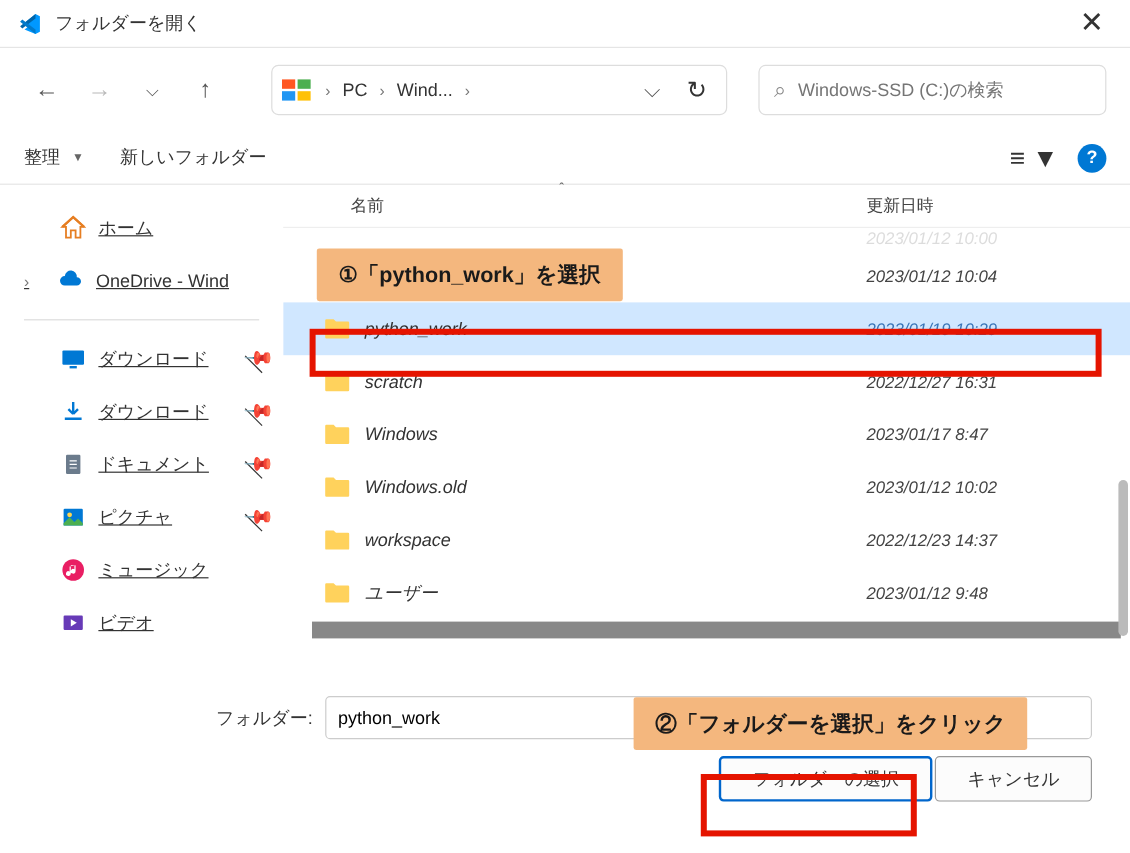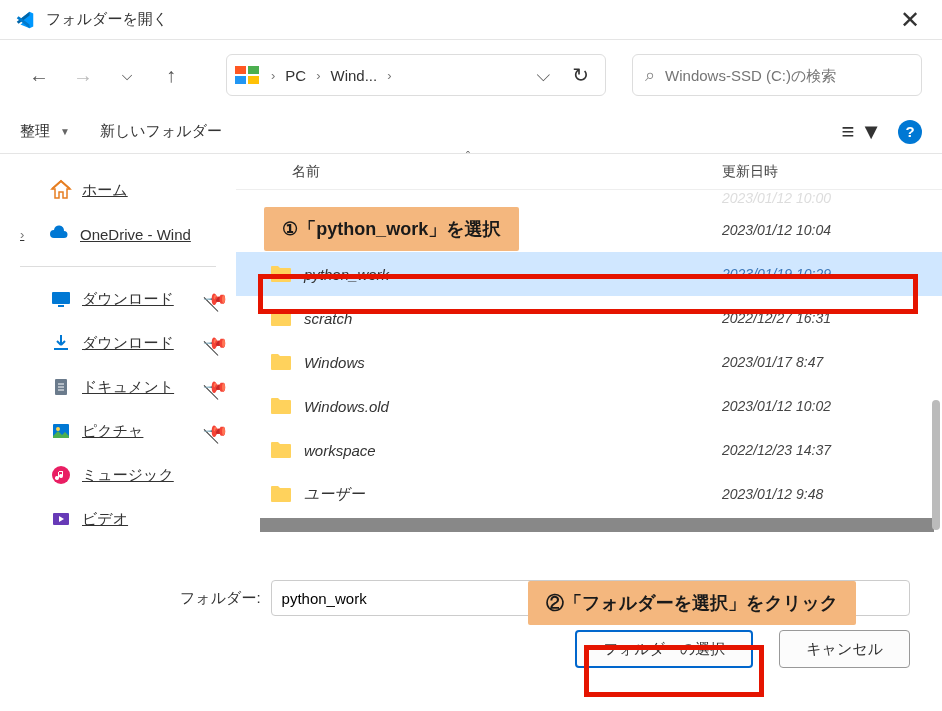"フォルダーの選択" .button-row { gap: 26px -> 2px }
